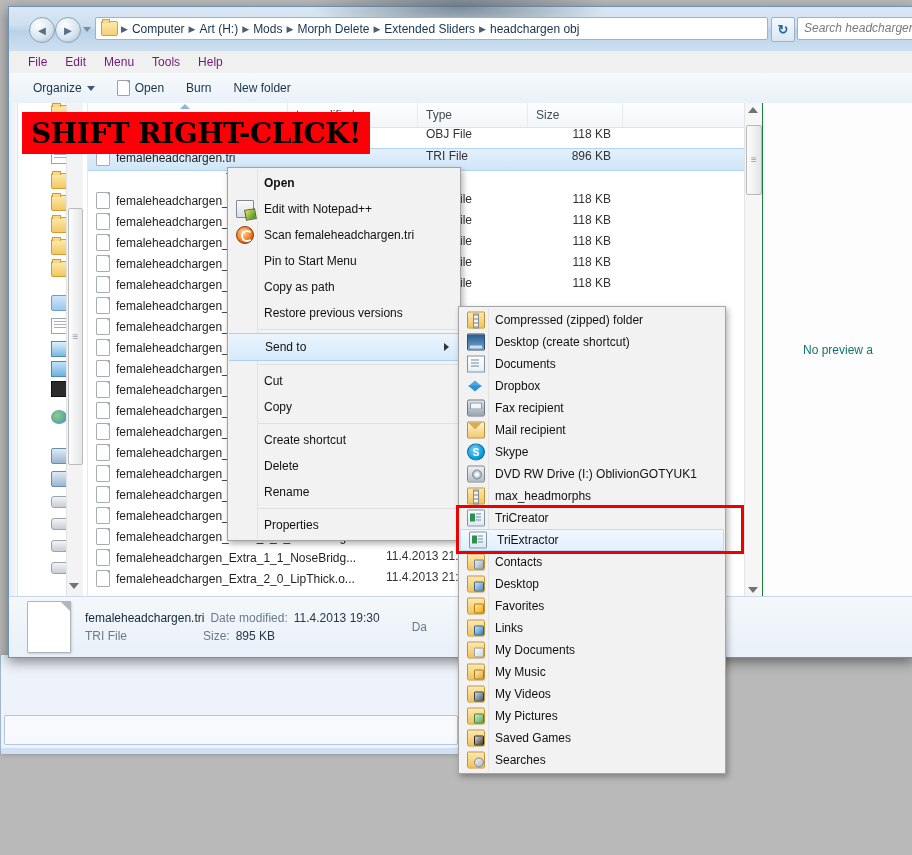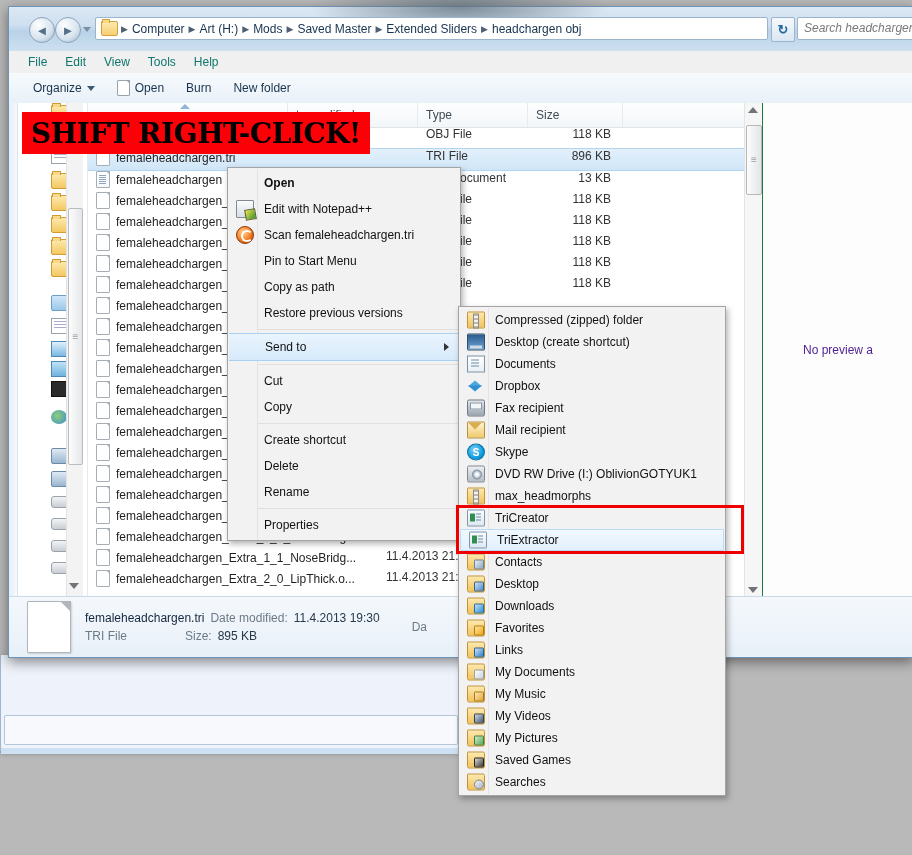"Saved Master" span.crumb { text: Saved Master -> Morph Delete }
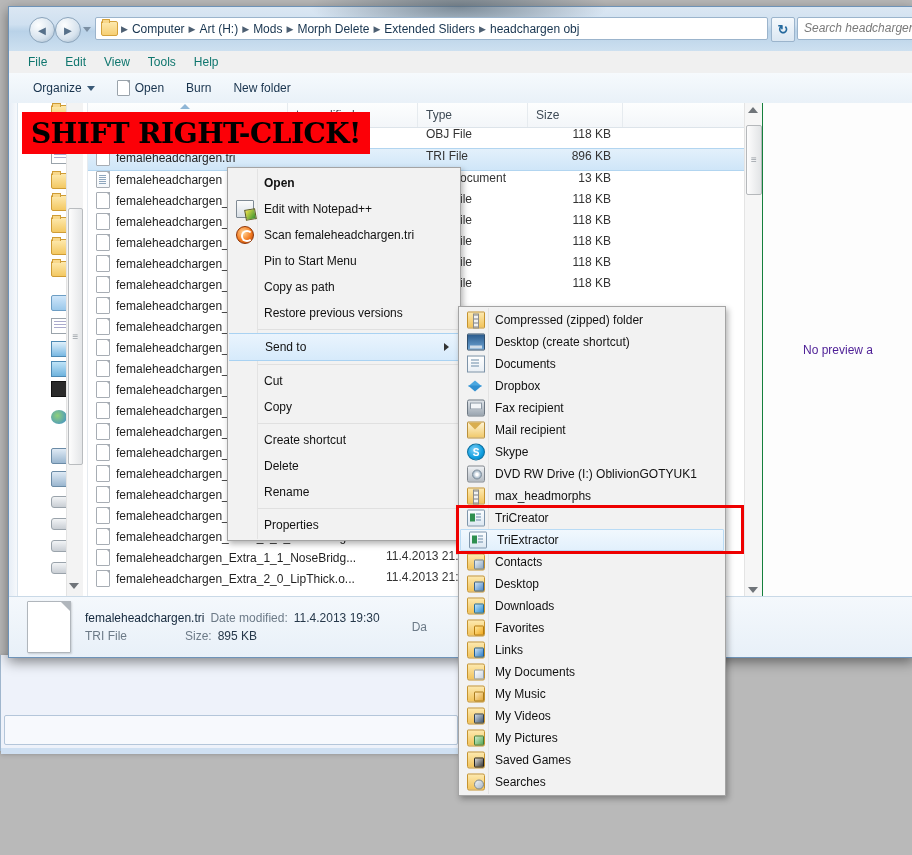"File" .menu-item { color: #0f766e -> #701a75 }
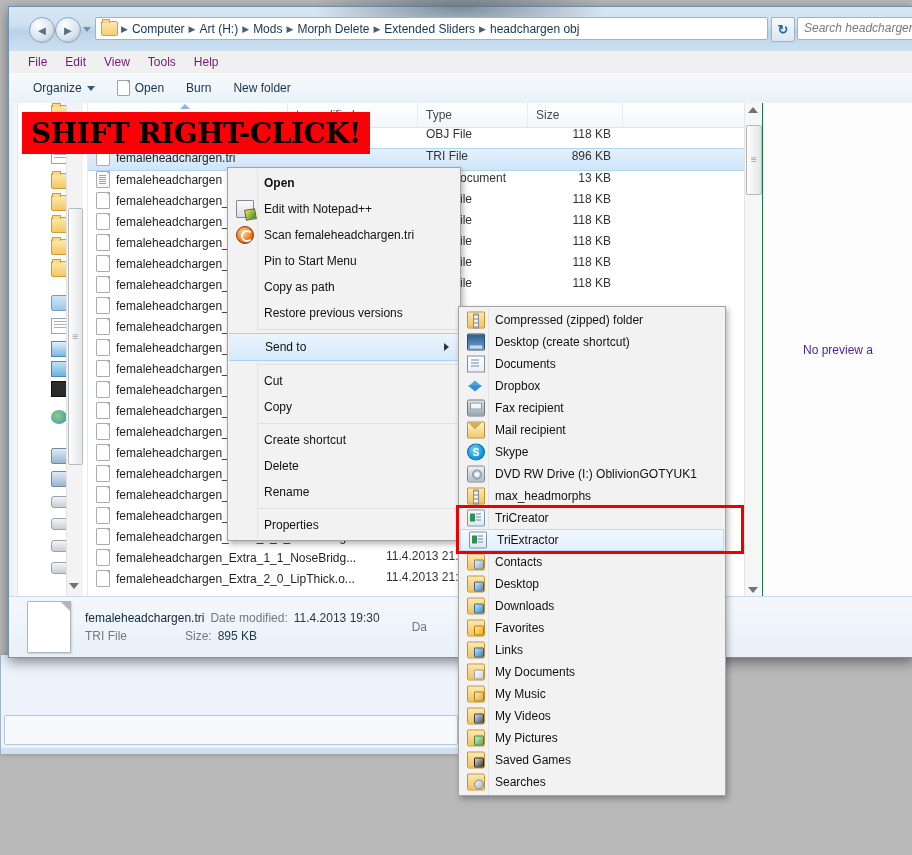"View" div.menu-item { text: View -> Menu }
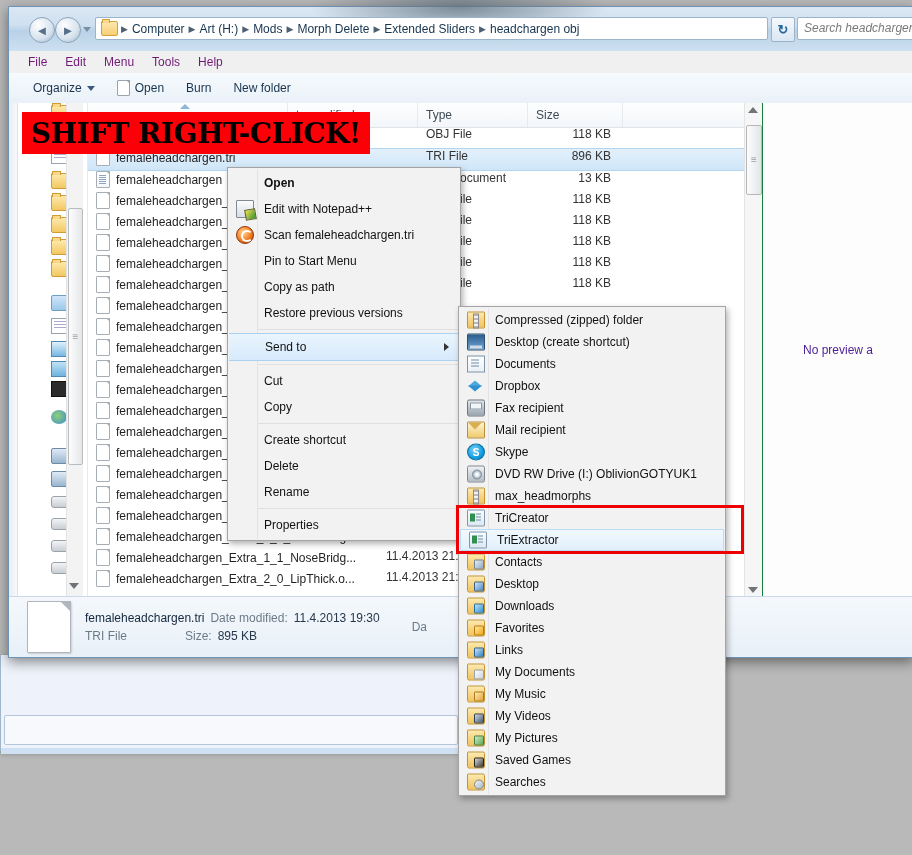"femaleheadchargen" div.cell { html: <div> <span></span> <span>femaleheadchargen</span> </div> -> none }
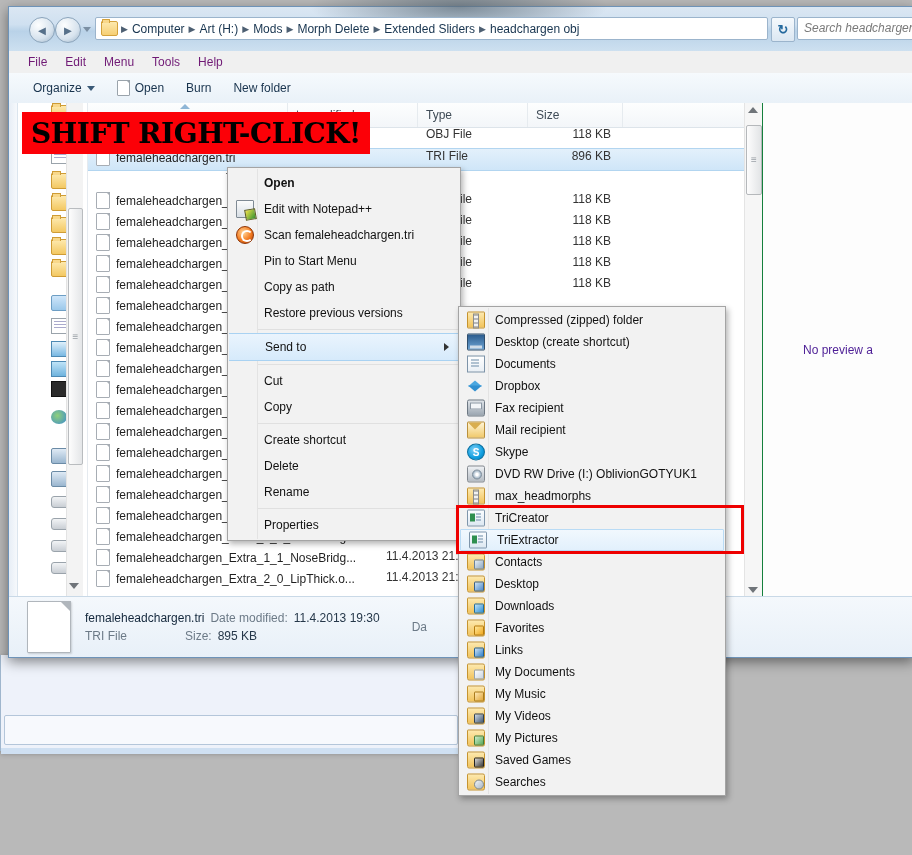"No preview a" #preview-text { color: #4c1d95 -> #0f766e }
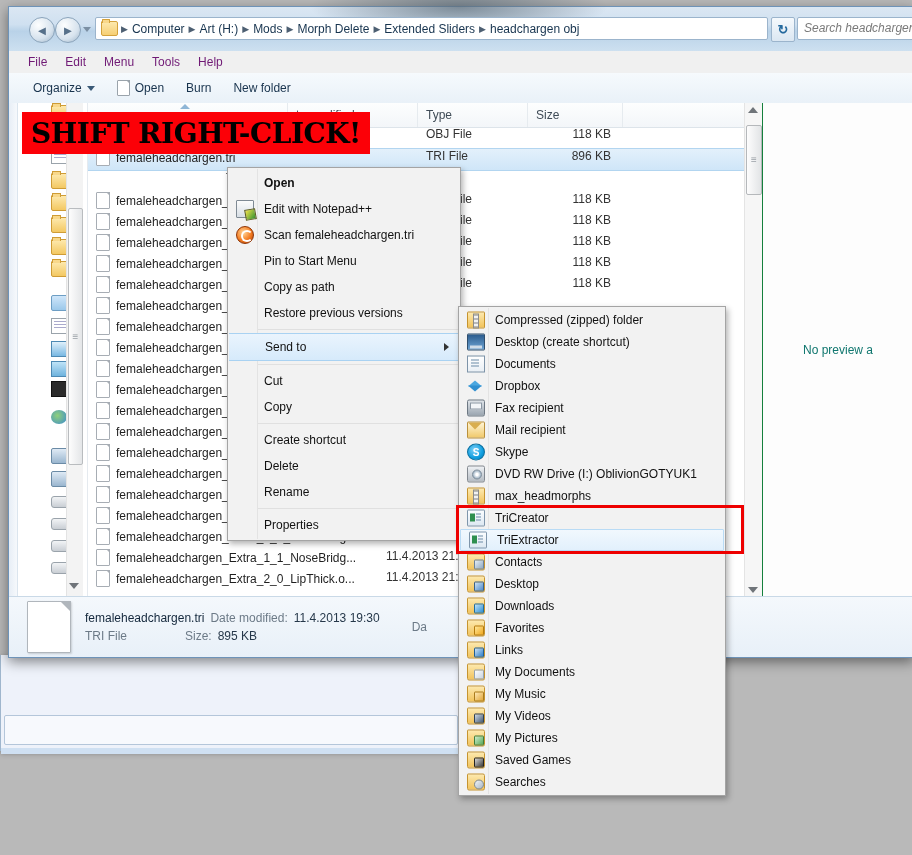"Downloads" div.st-item { html: <div> <span></span> <span>Downloads</span> </div> -> none }
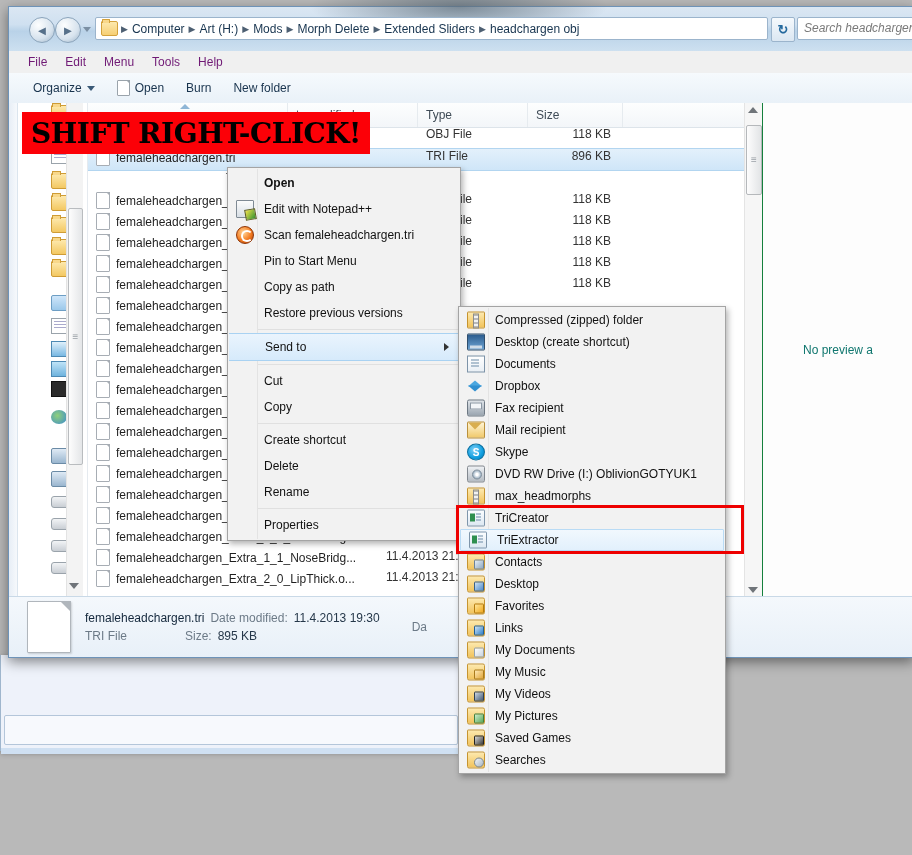"Size:" span.detail-label { margin-left: 52px -> 70px }
